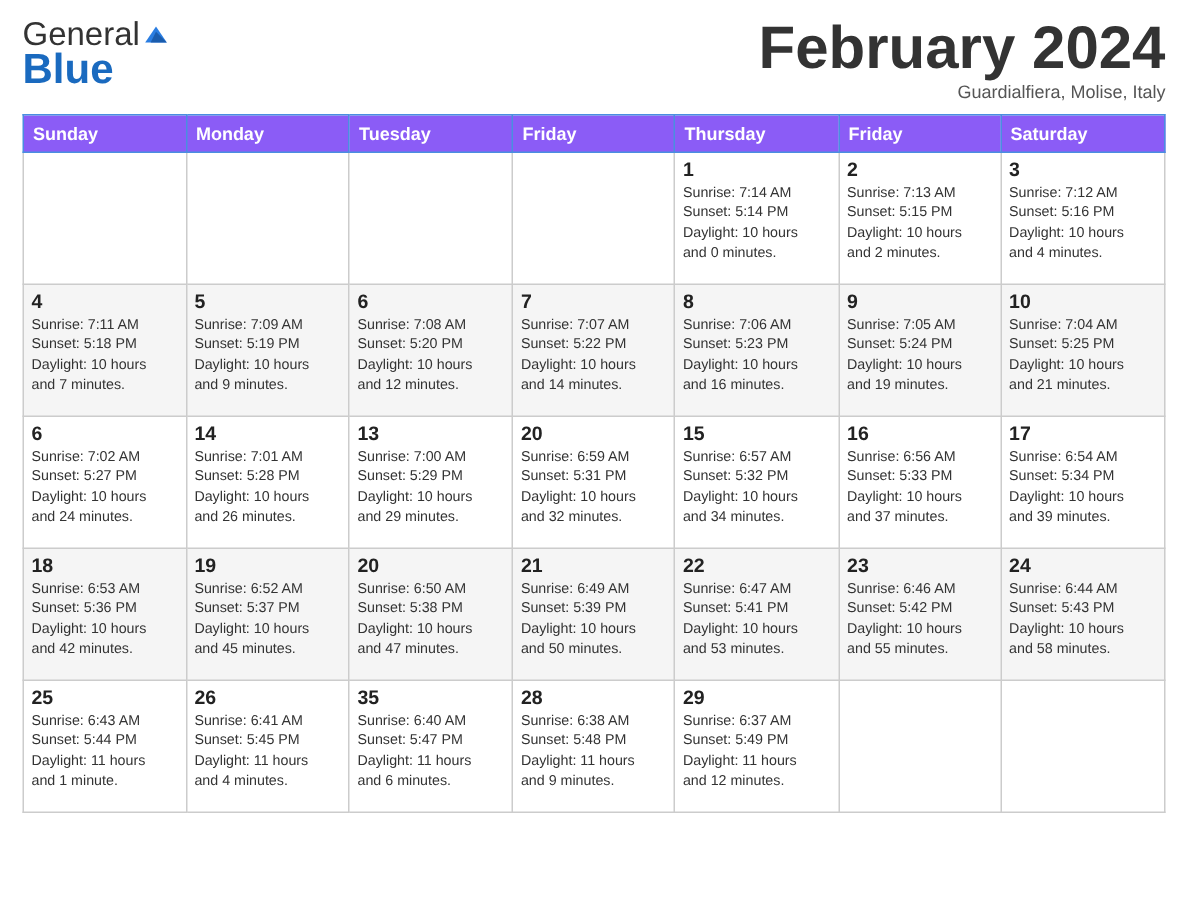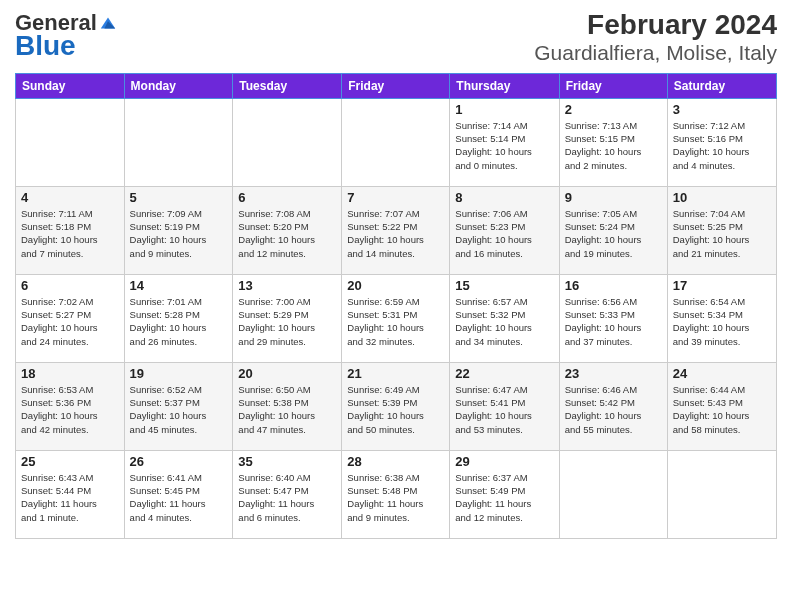"General" .logo-general { font-weight: bold -> normal }
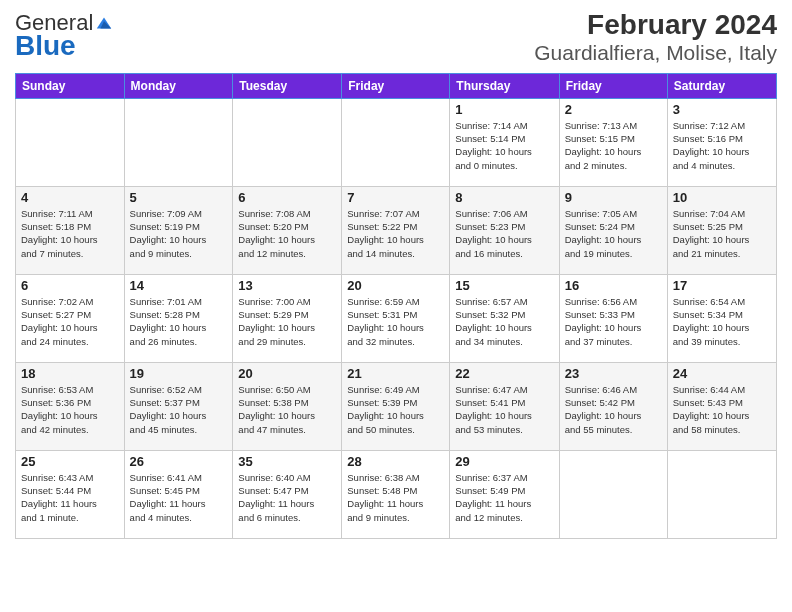"February 2024" .month-title { font-size: 28px -> 40px }
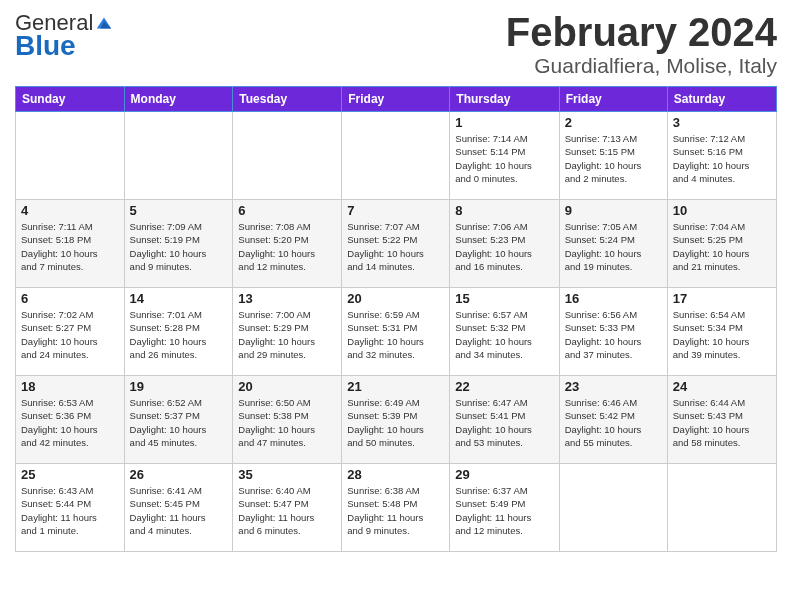"Guardialfiera, Molise, Italy" .subtitle { font-size: 21px -> 12px }
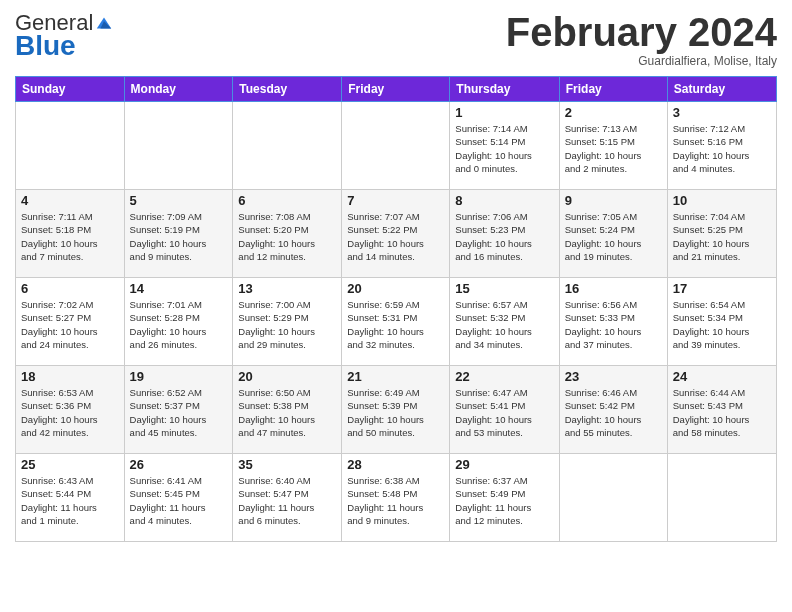"Sunday" .calendar th { background-color: #6d28d9 -> #8b5cf6 }
